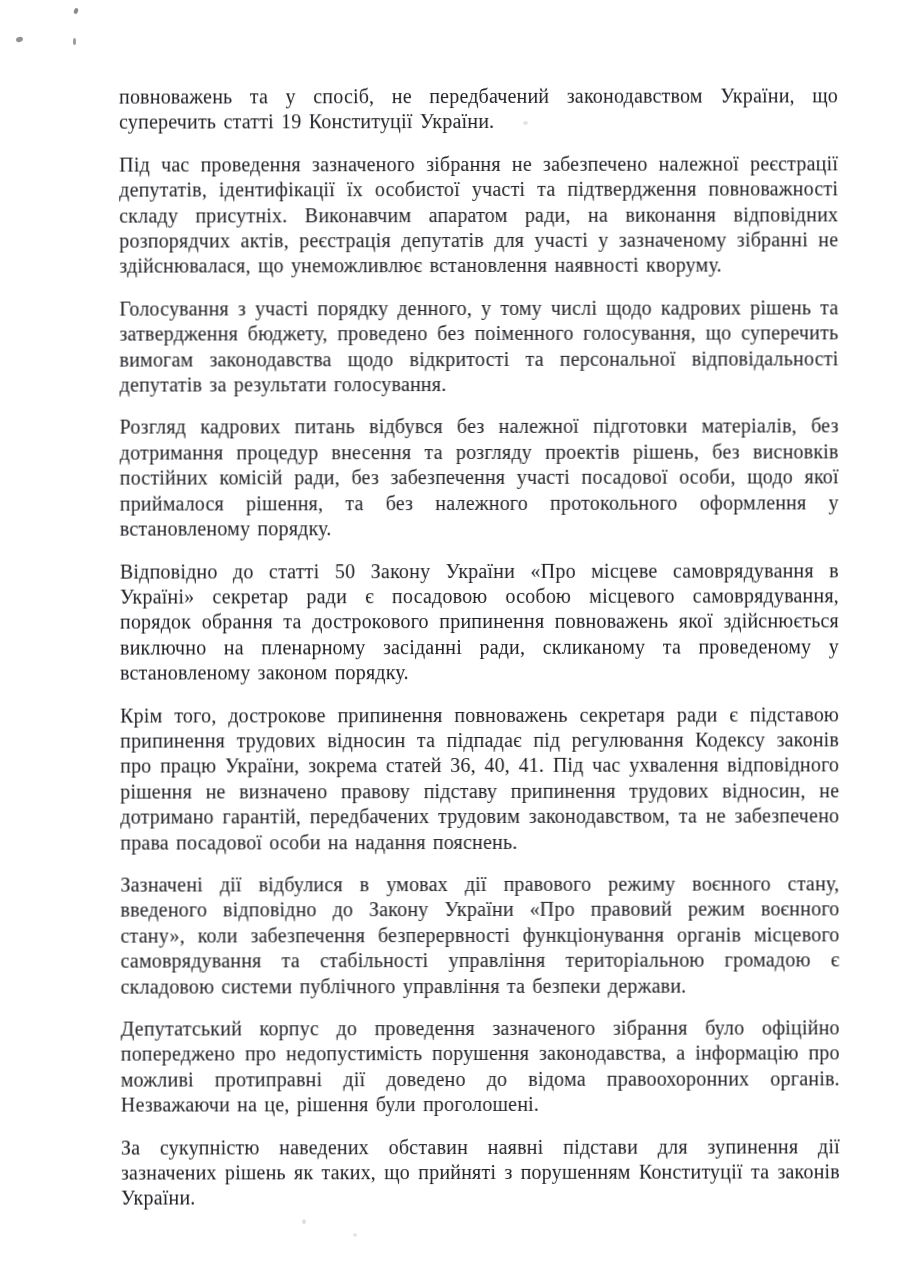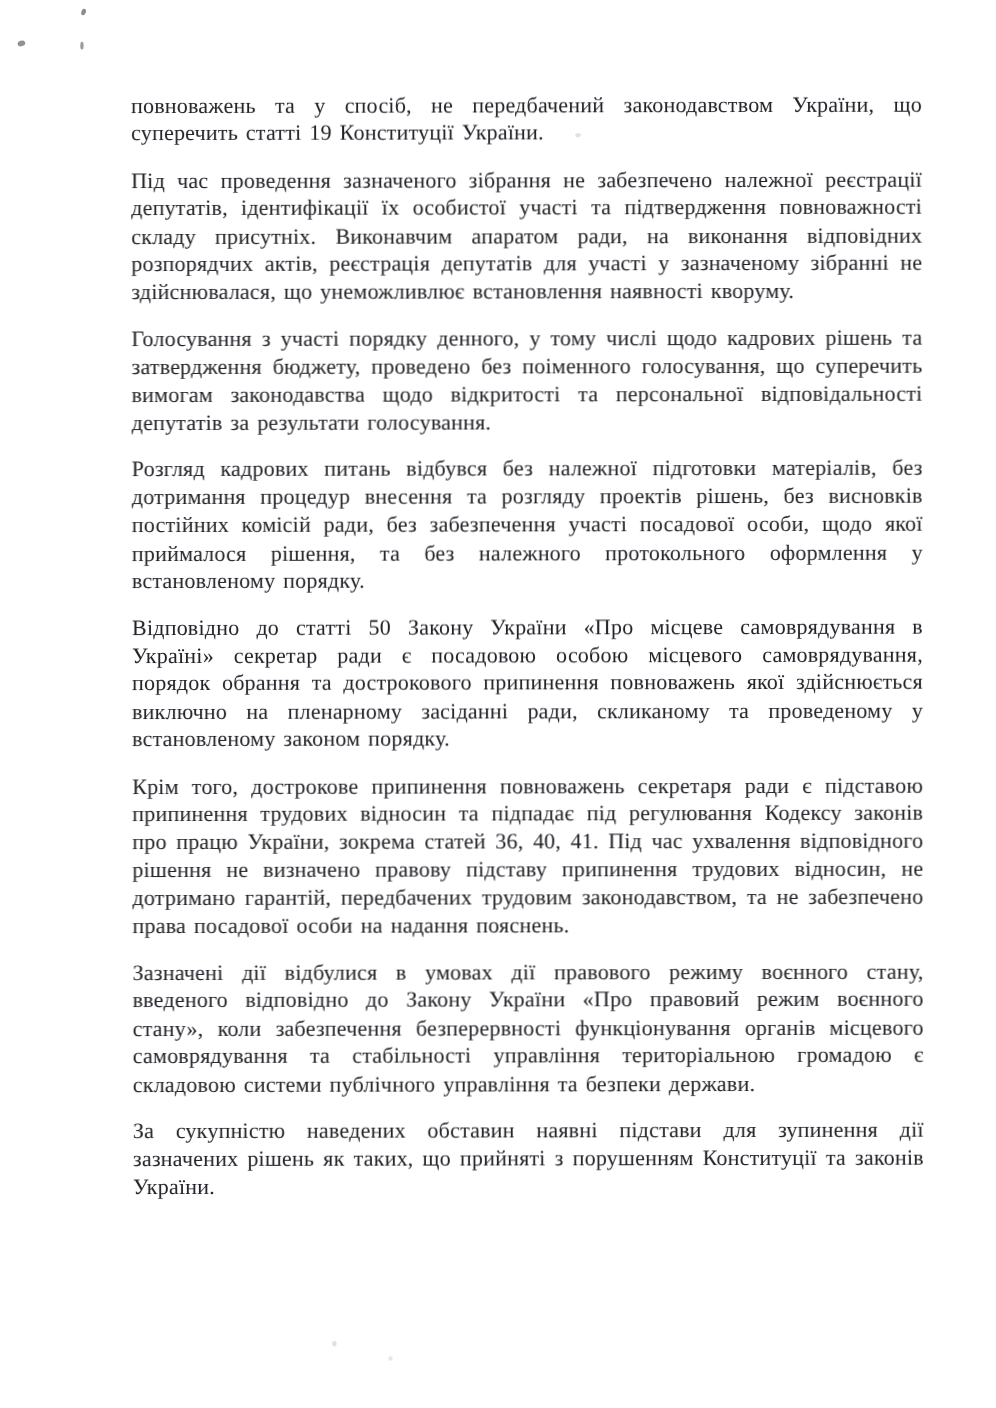"Депутатський корпус до проведення" p { html: none -> <p>Депутатський корпус до проведення зазначеного зібрання було офіційно попереджено про недопустимість порушення законодавства, а інформацію про можливі протиправні дії доведено до відома правоохоронних органів. Незважаючи на це, рішення були проголошені.</p> }
